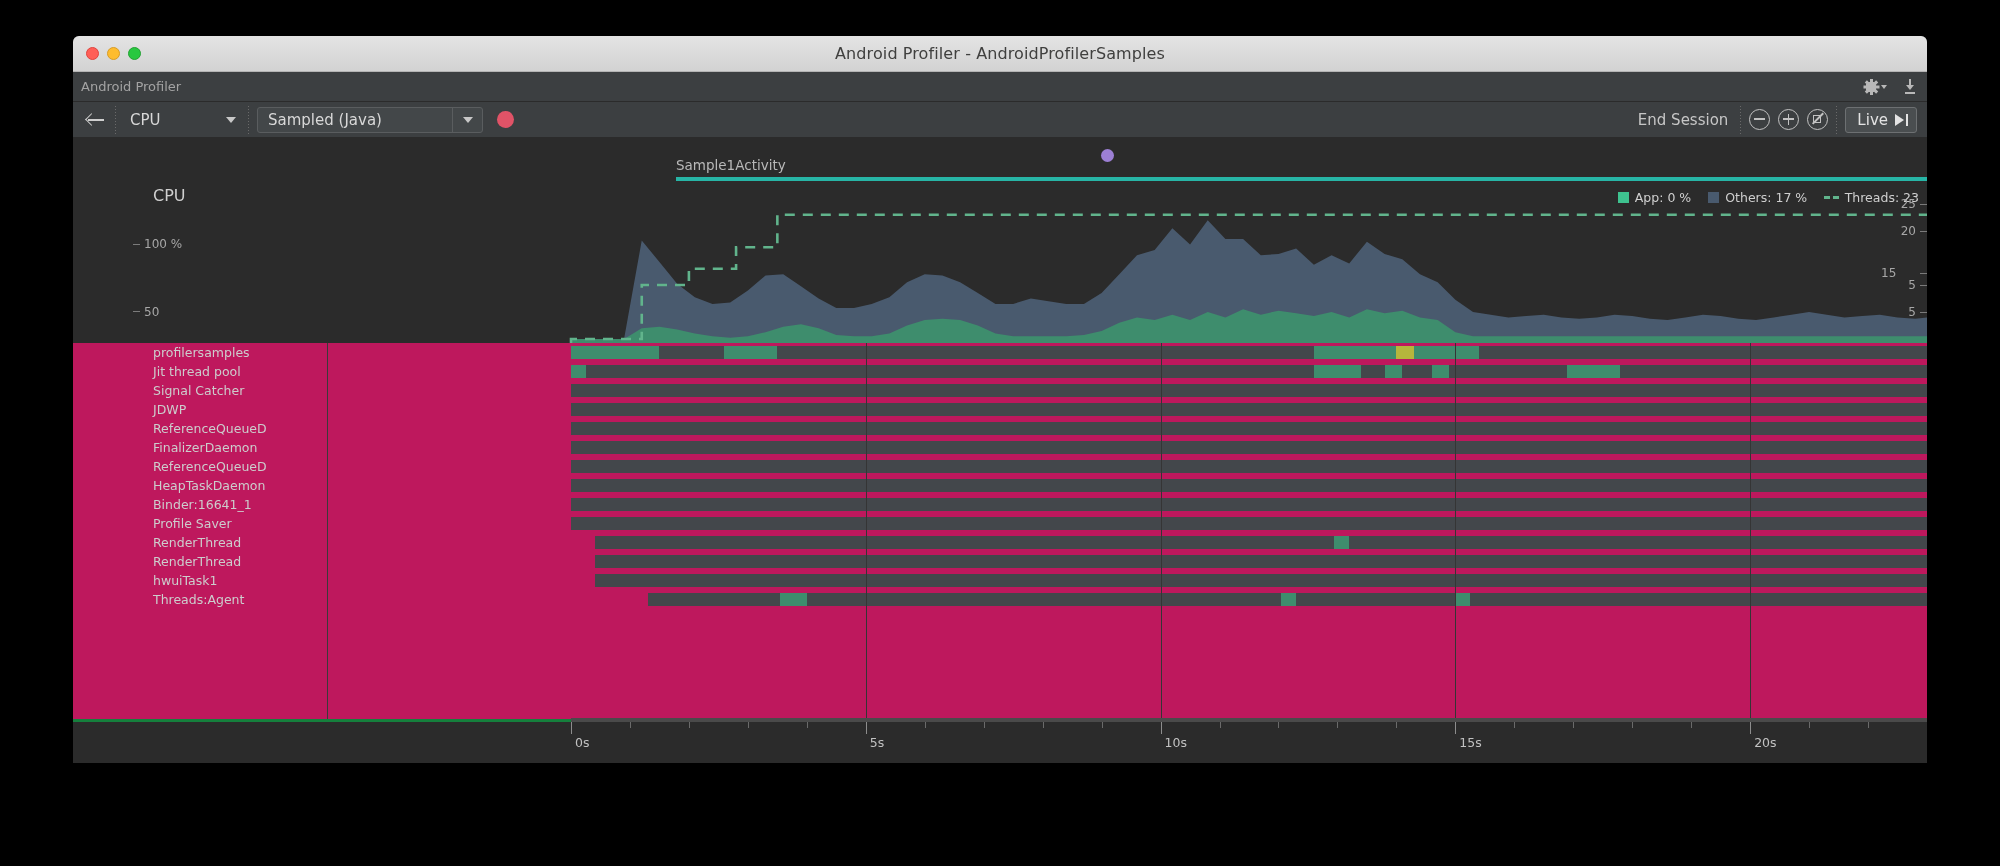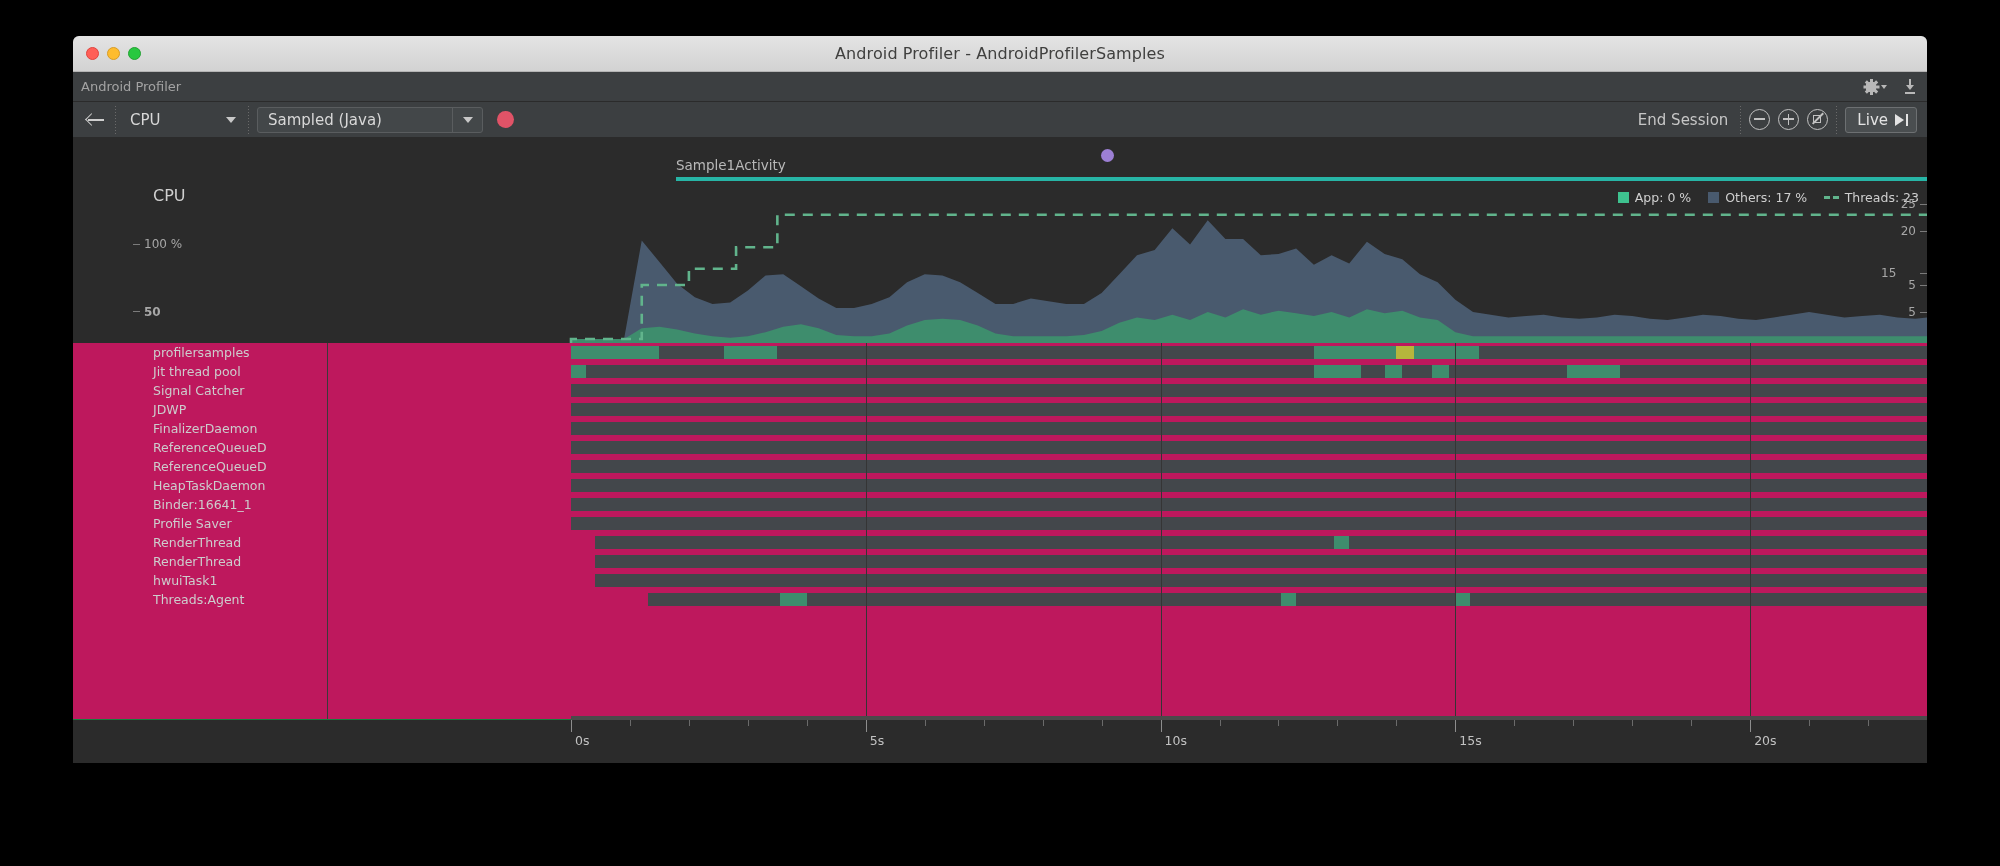"50" div.tick { font-weight: bold -> none }
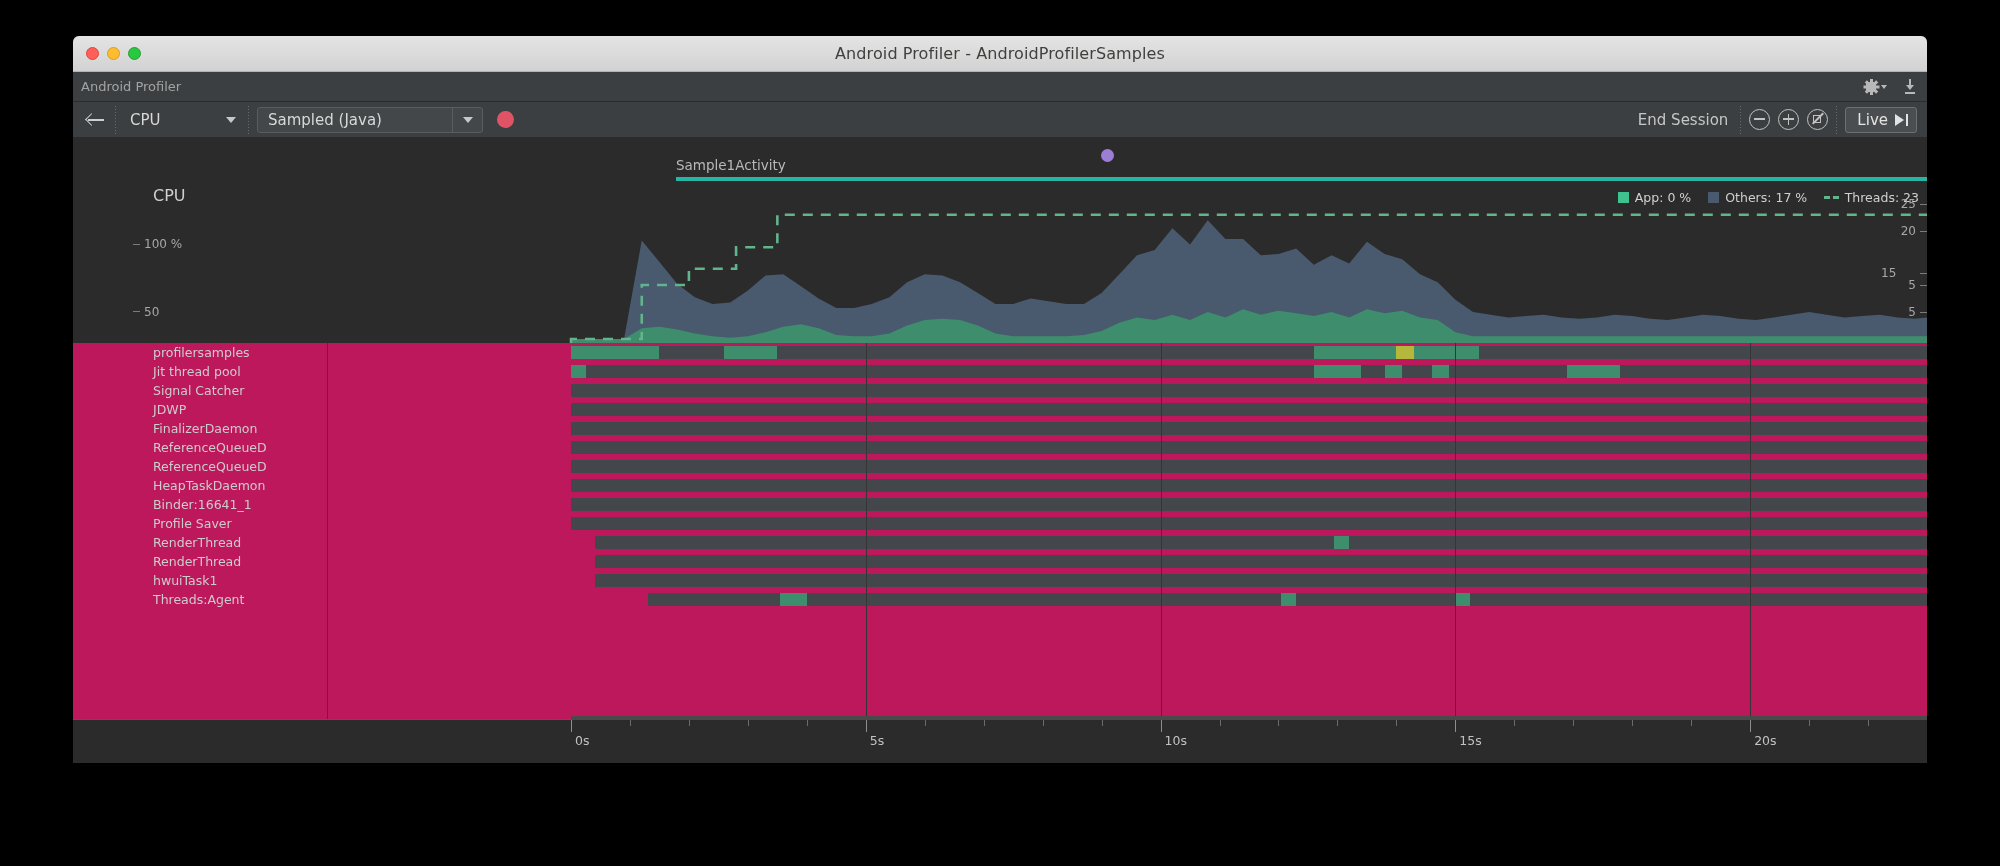"FinalizerDaemon" div.thread-row { order: before "ReferenceQueueD" -> after "ReferenceQueueD" }
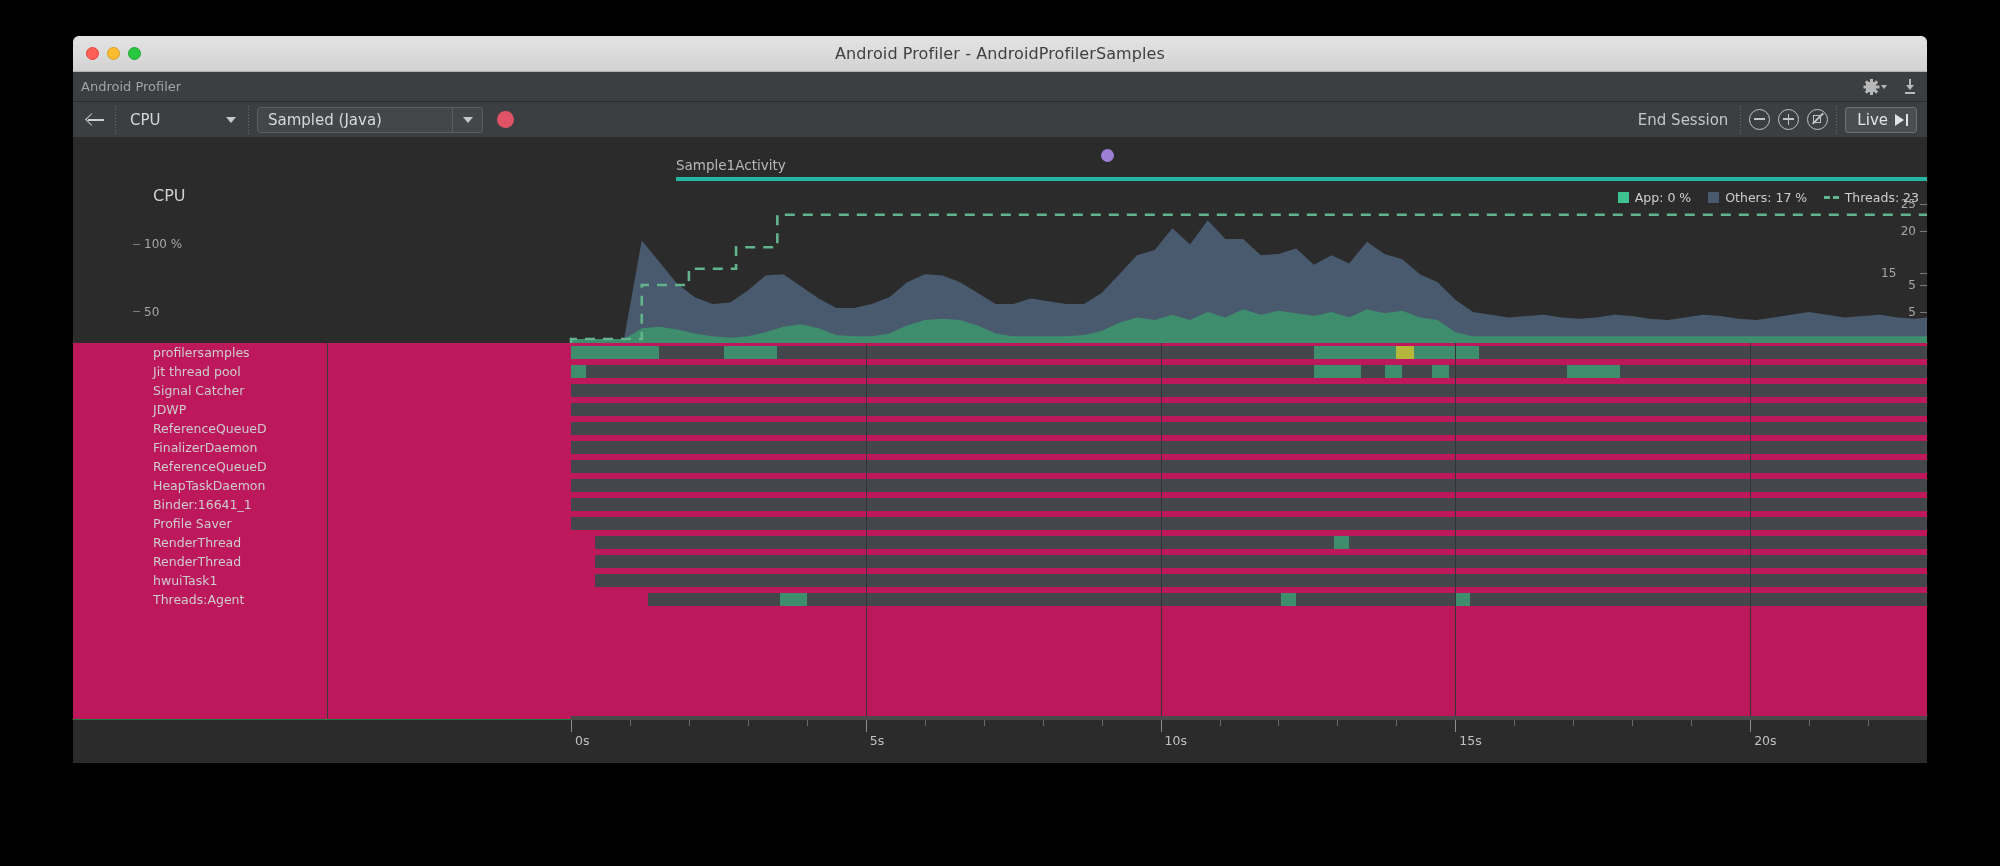"0s" #time-axis { border-top: 1px solid #15803d -> 3px solid #15803d }
